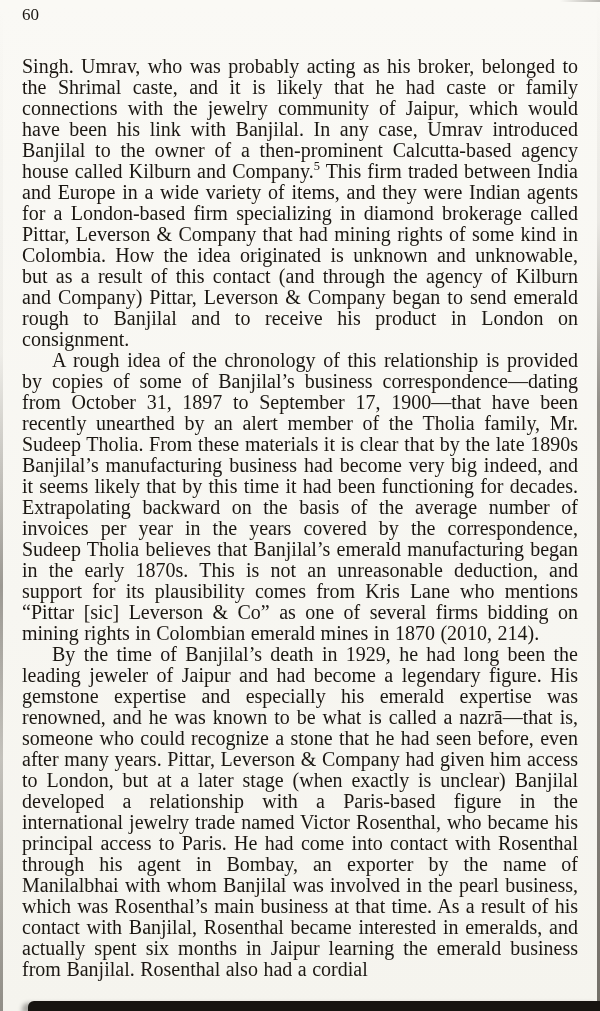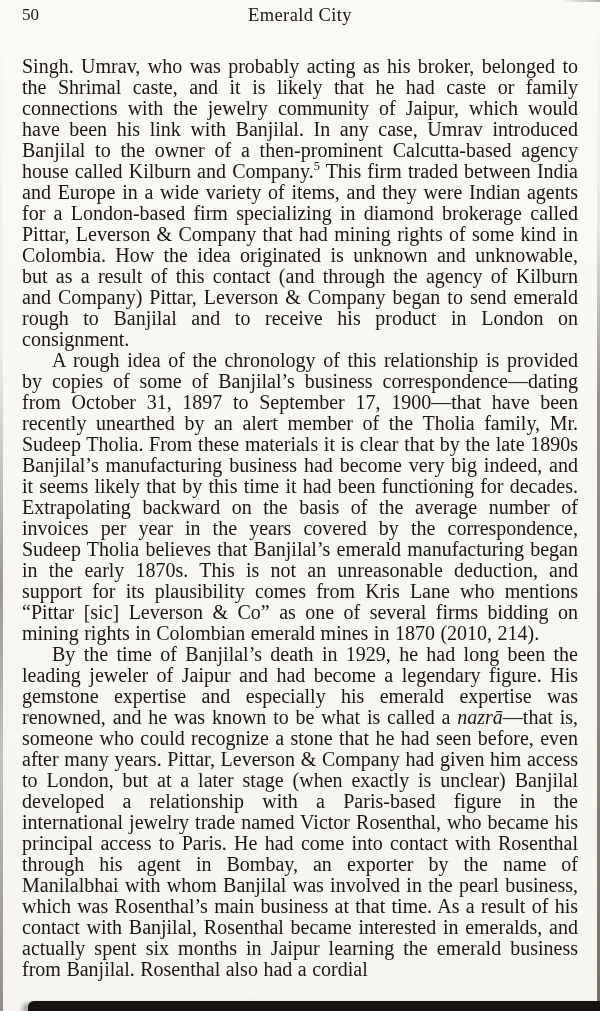"50" span.page-number { text: 50 -> 60 }
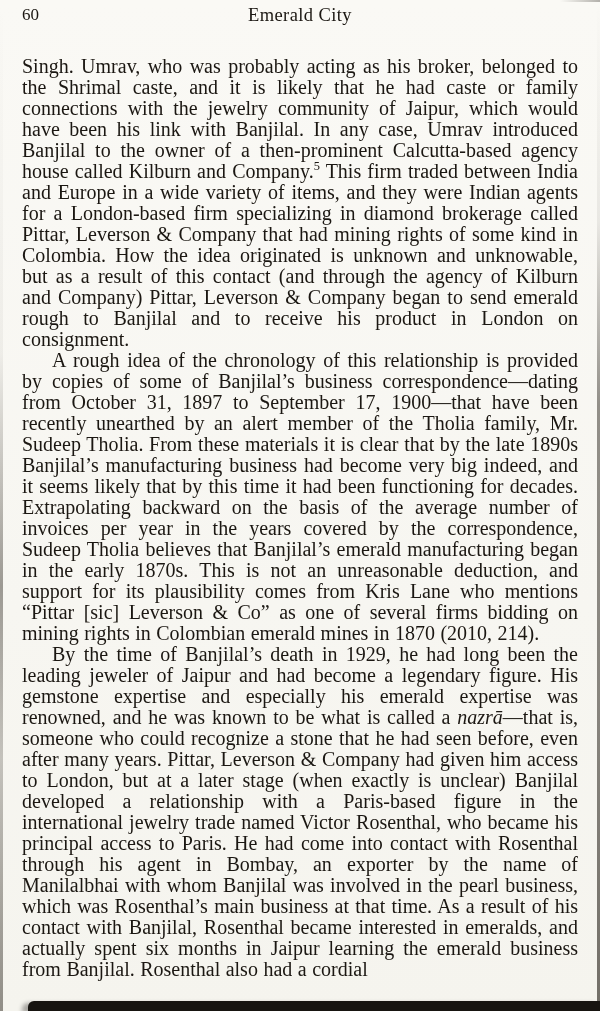"Emerald City" span.running-title { html: <span>Emerald City</span> -> none }
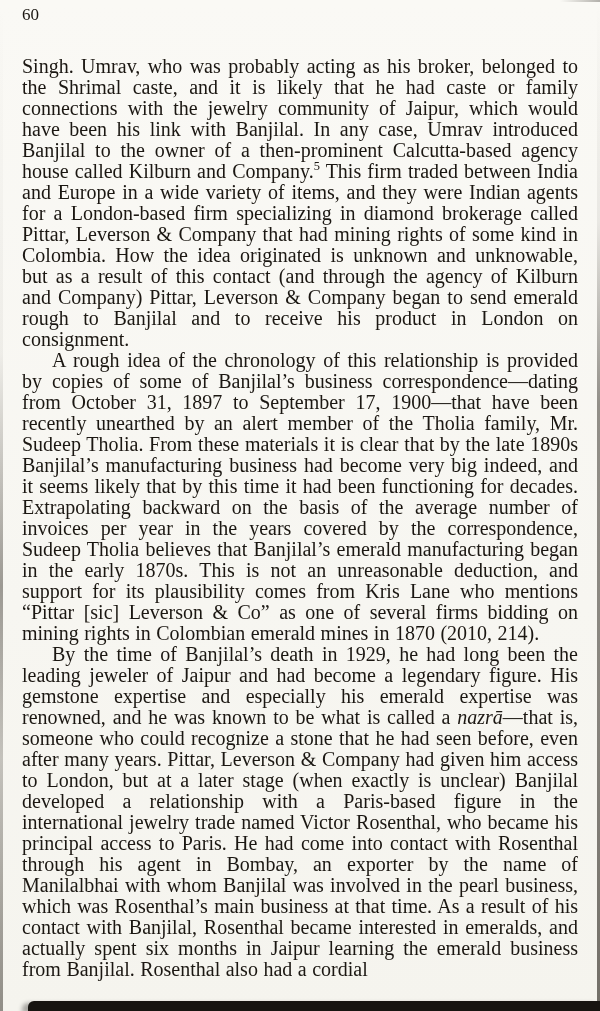"nazrā" .body-text .italic { font-style: italic -> none }
